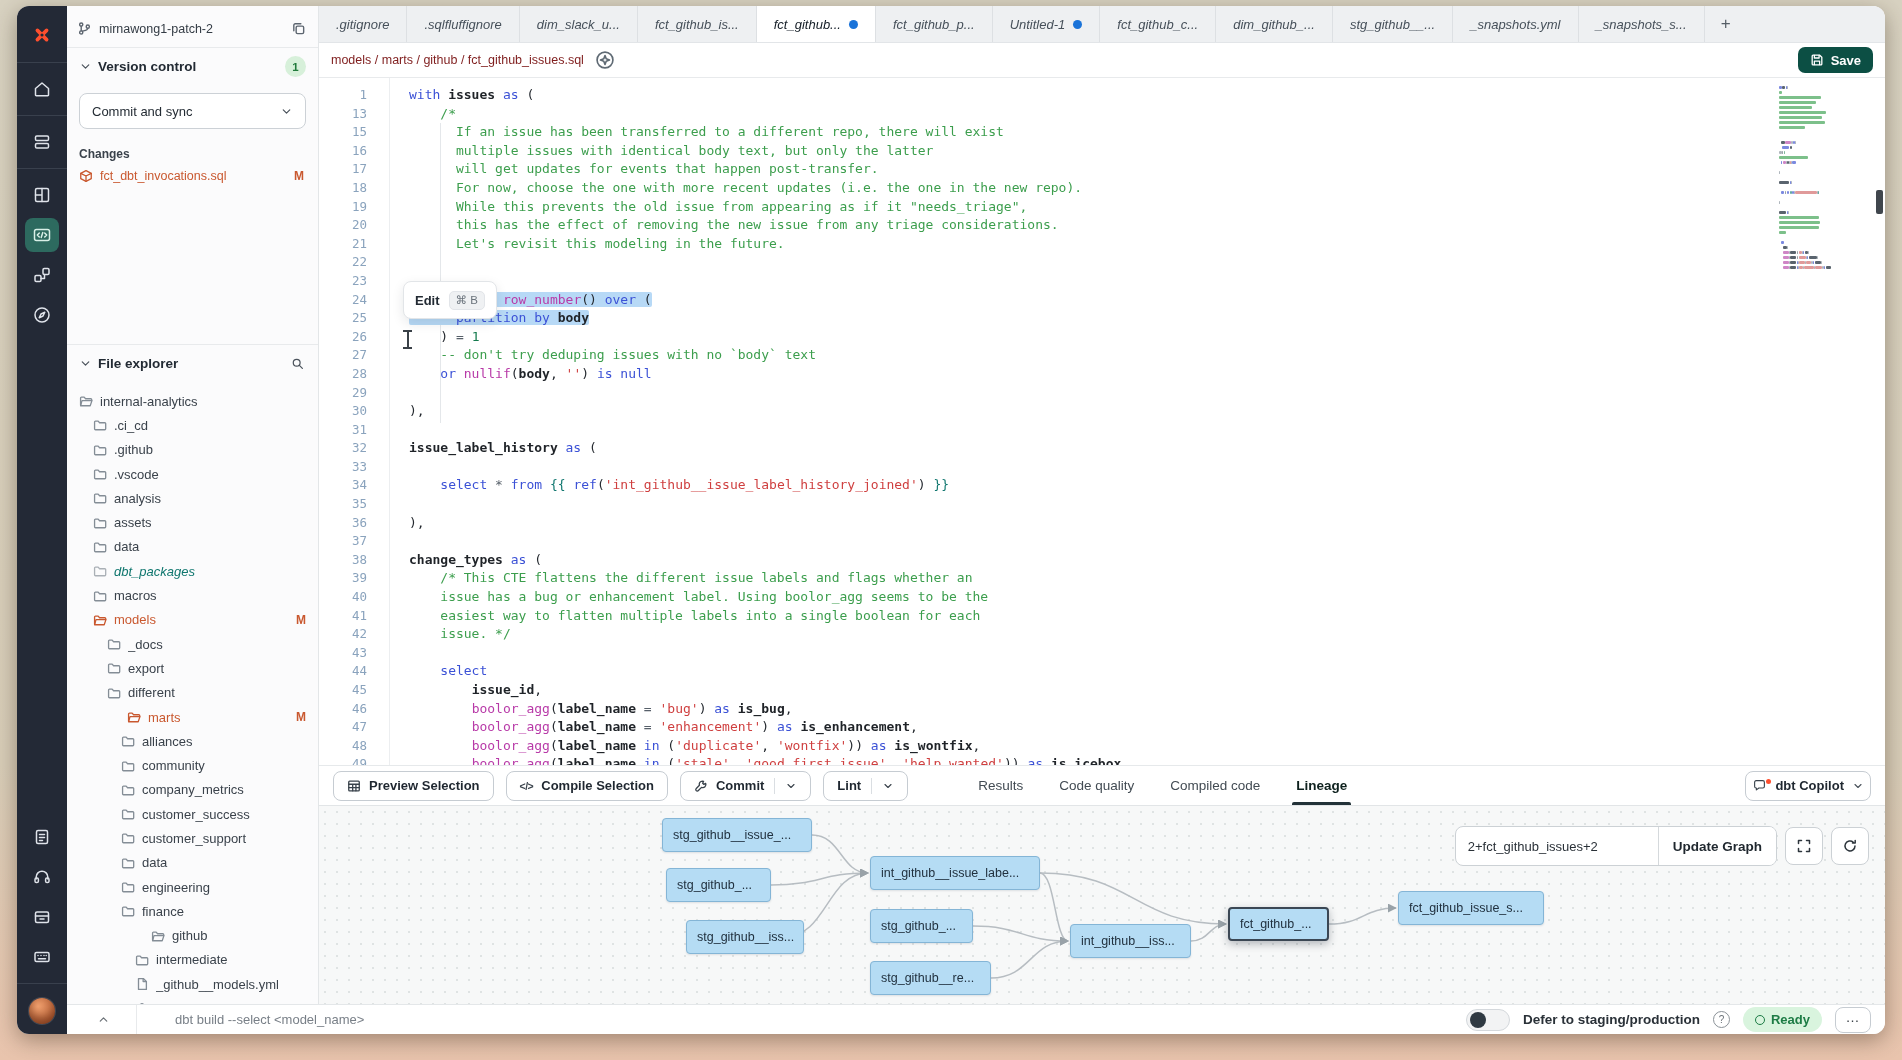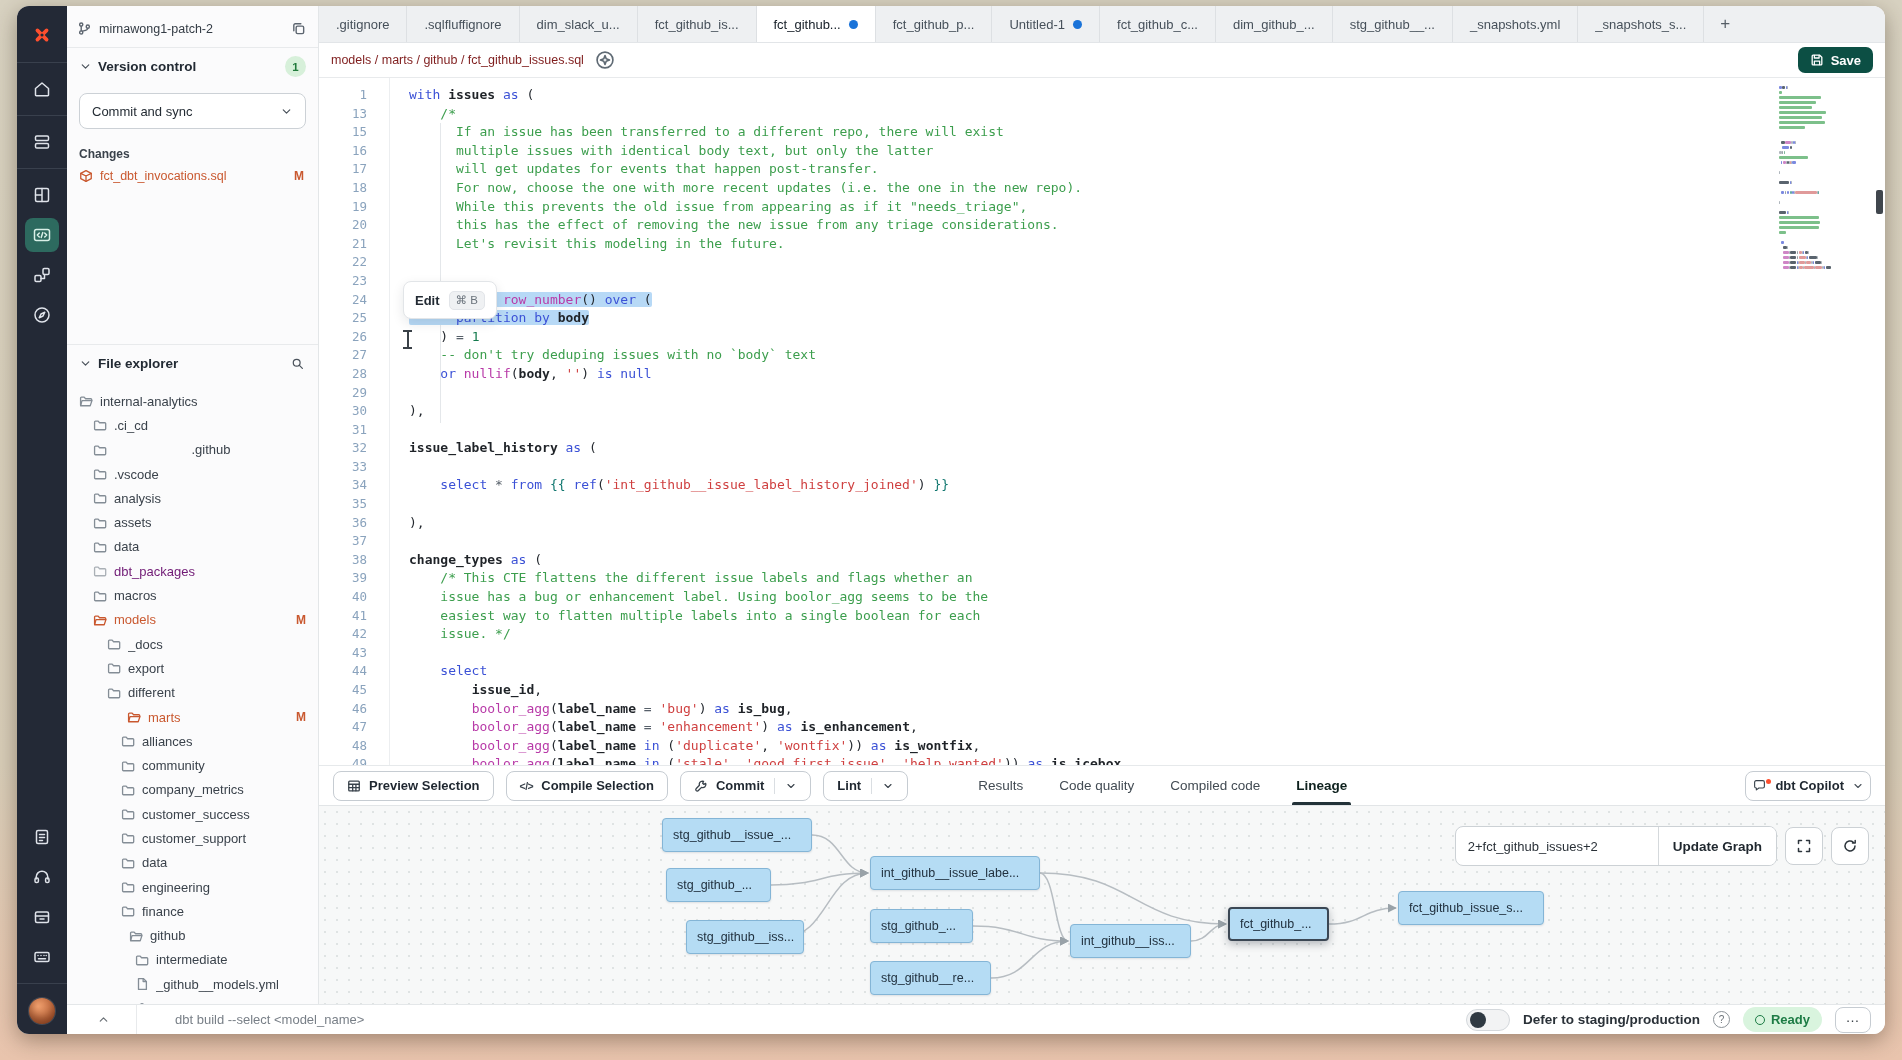".gitignore" .tab { font-style: none -> italic }
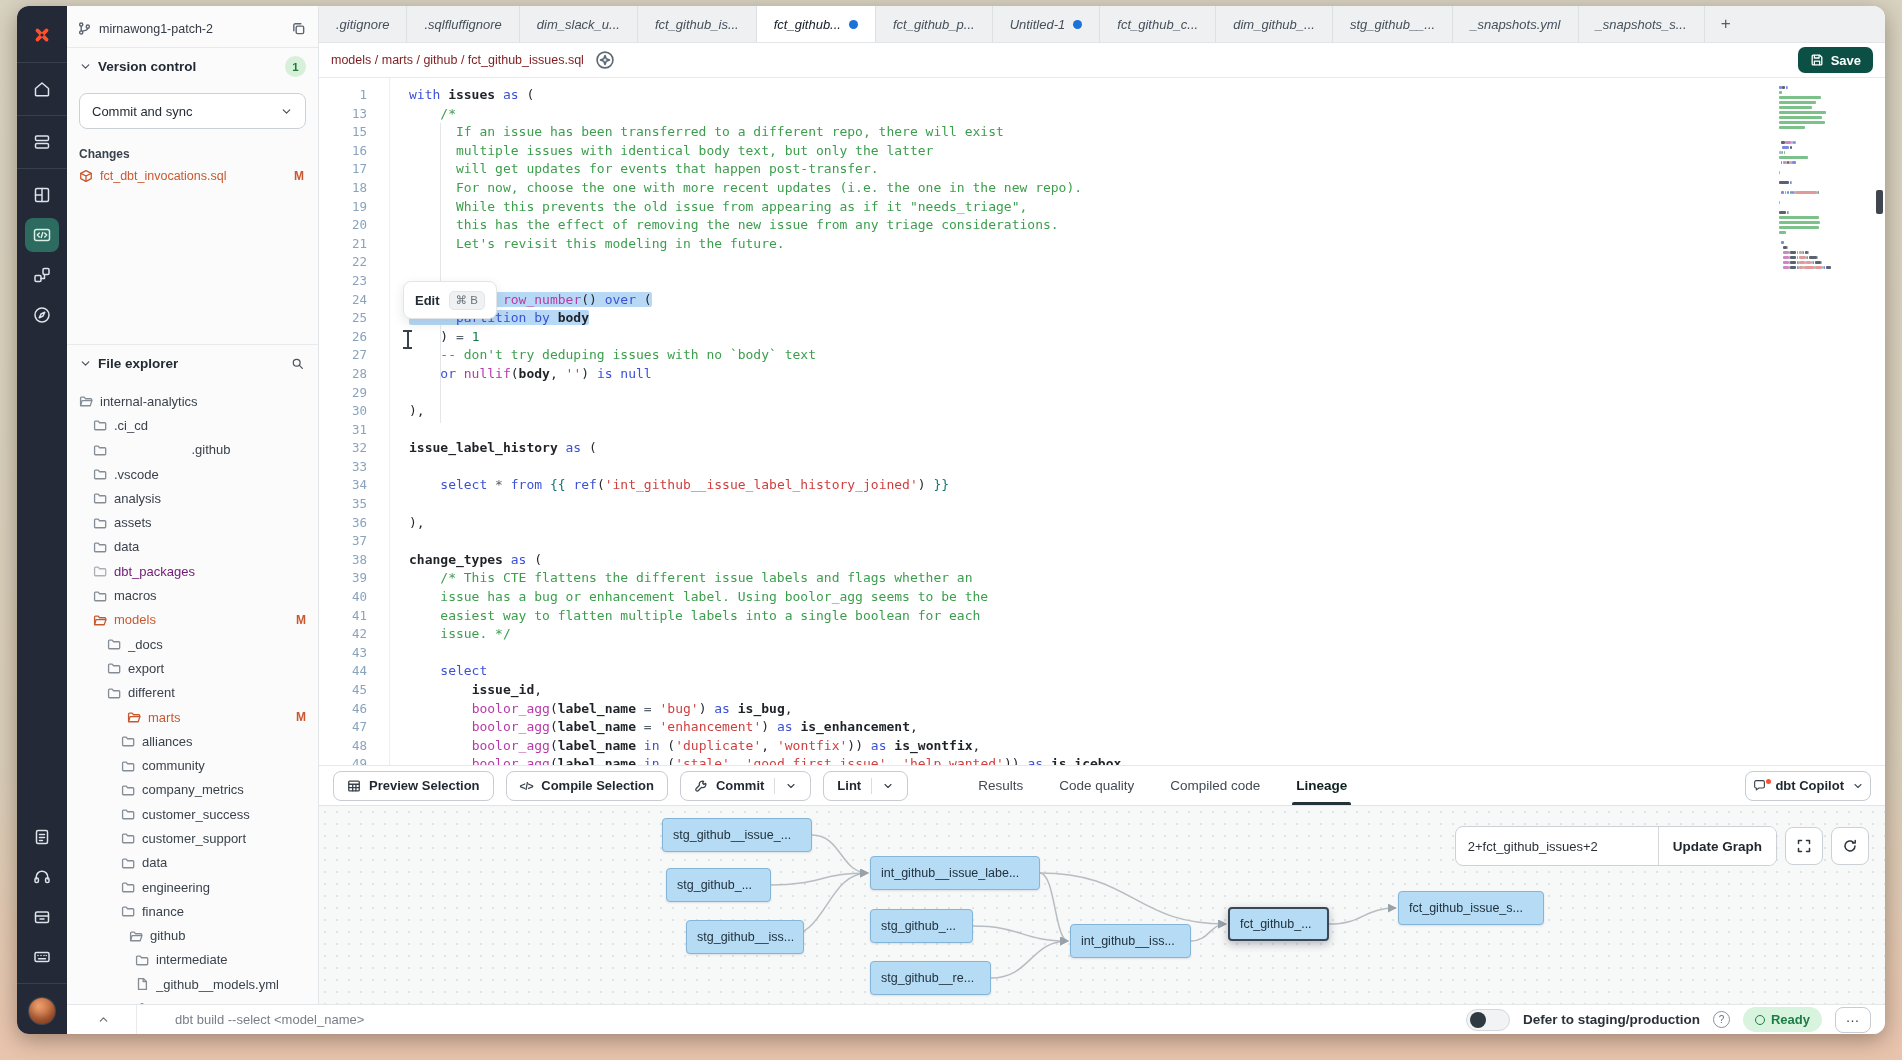".github" div.trow { text-align: center -> none }
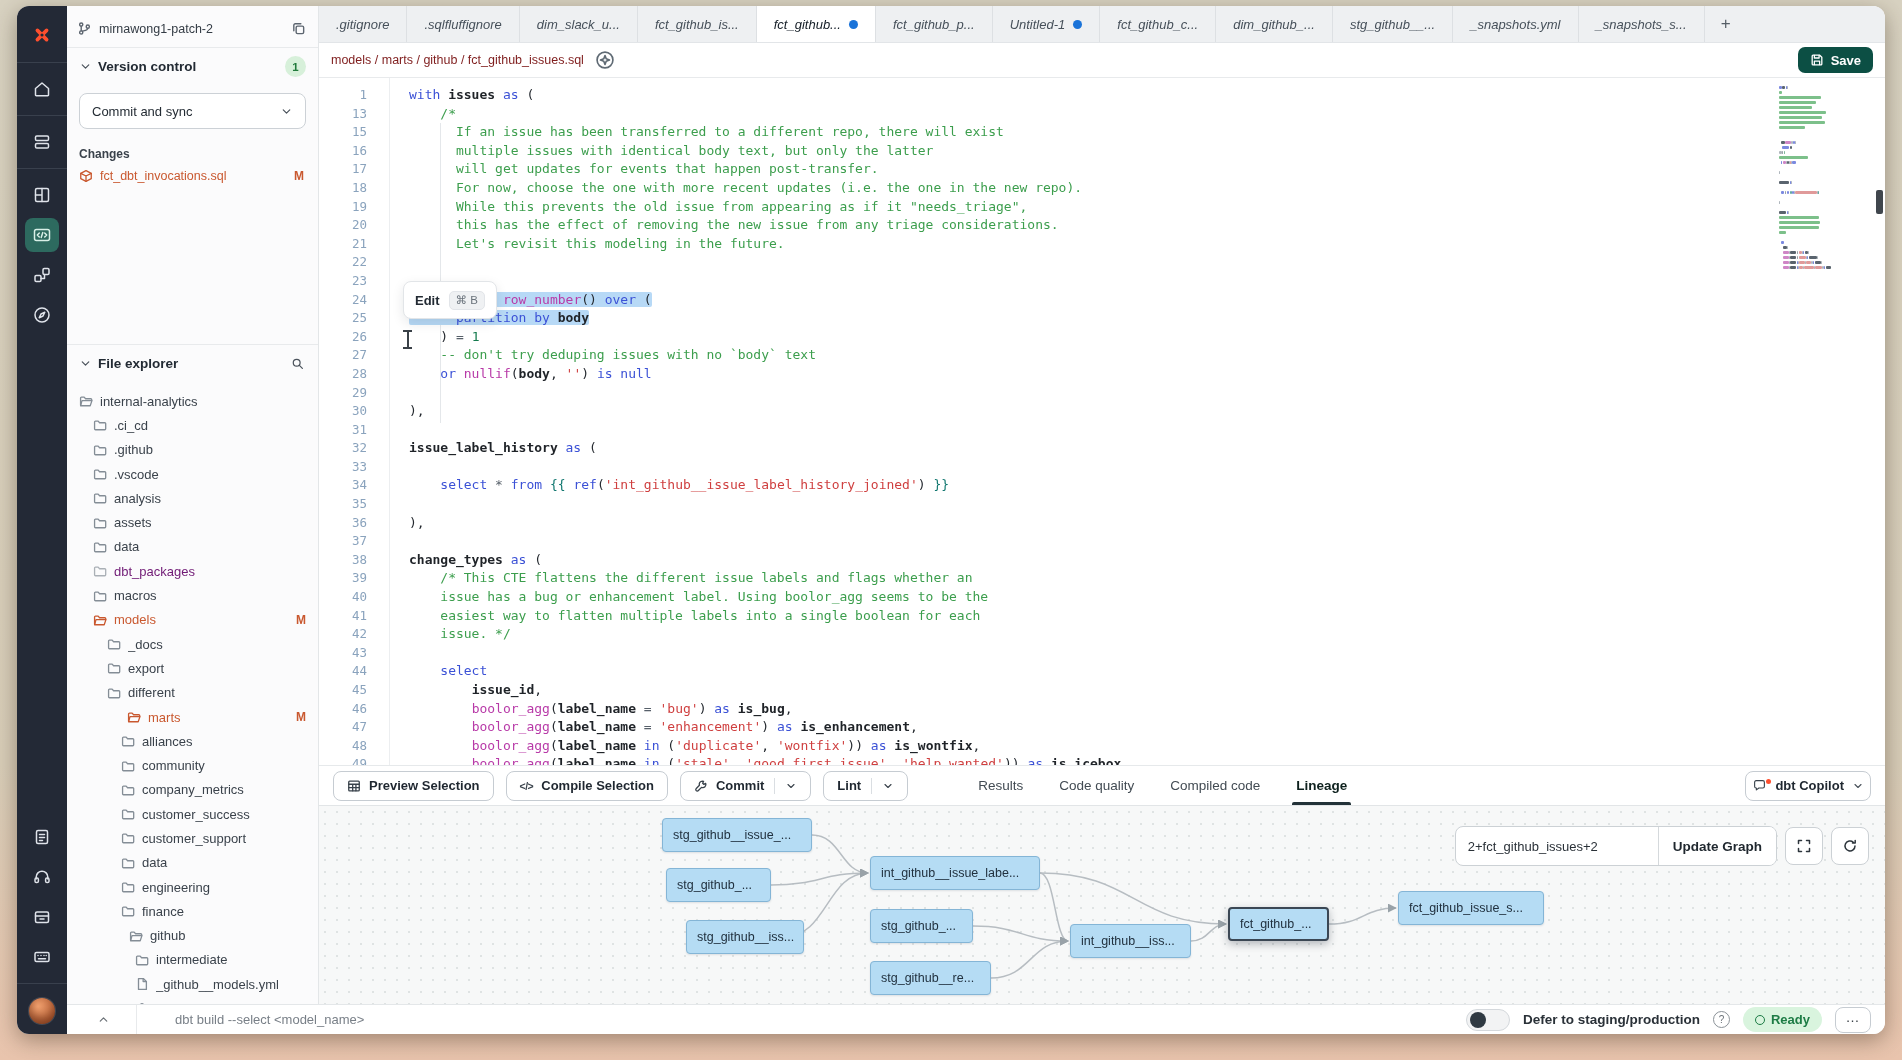"dbt_packages" .trow.muted .tlabel { color: #701a75 -> #0f766e; font-style: none -> italic }
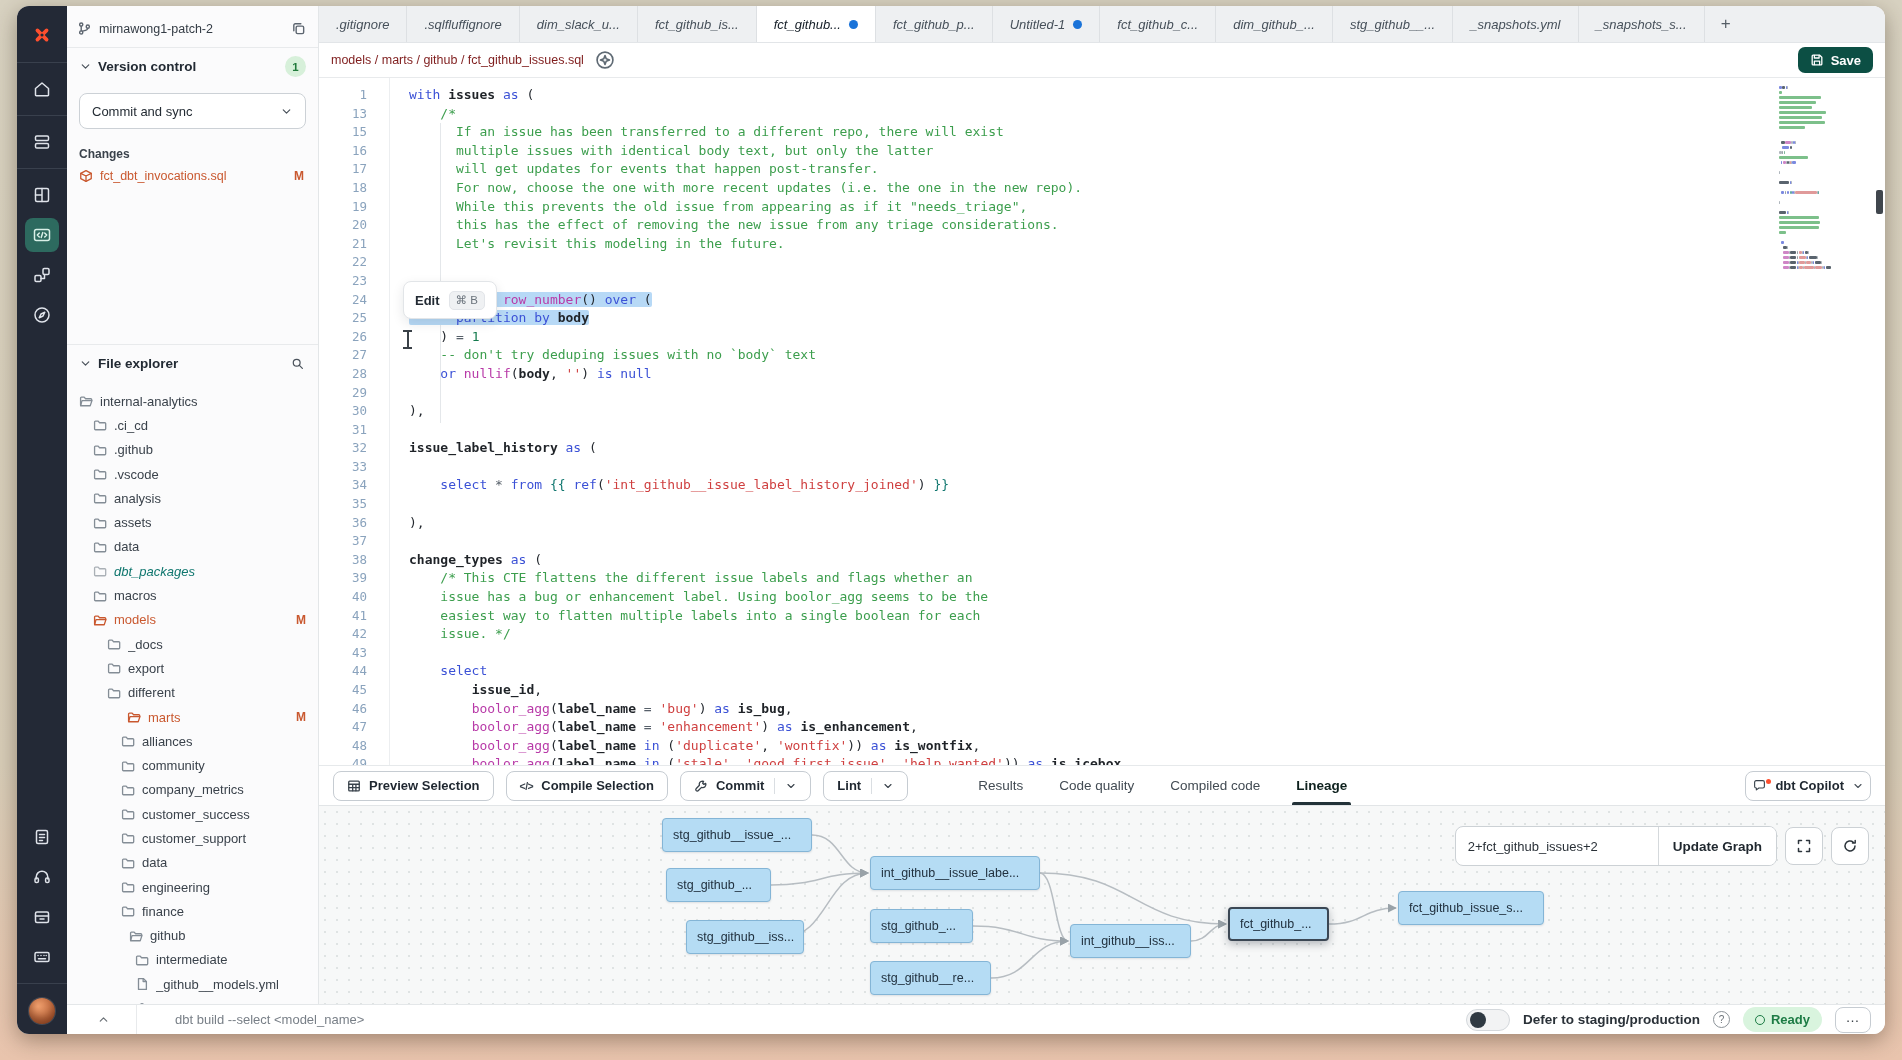"github" div.trow { padding-left: 62px -> 84px }
